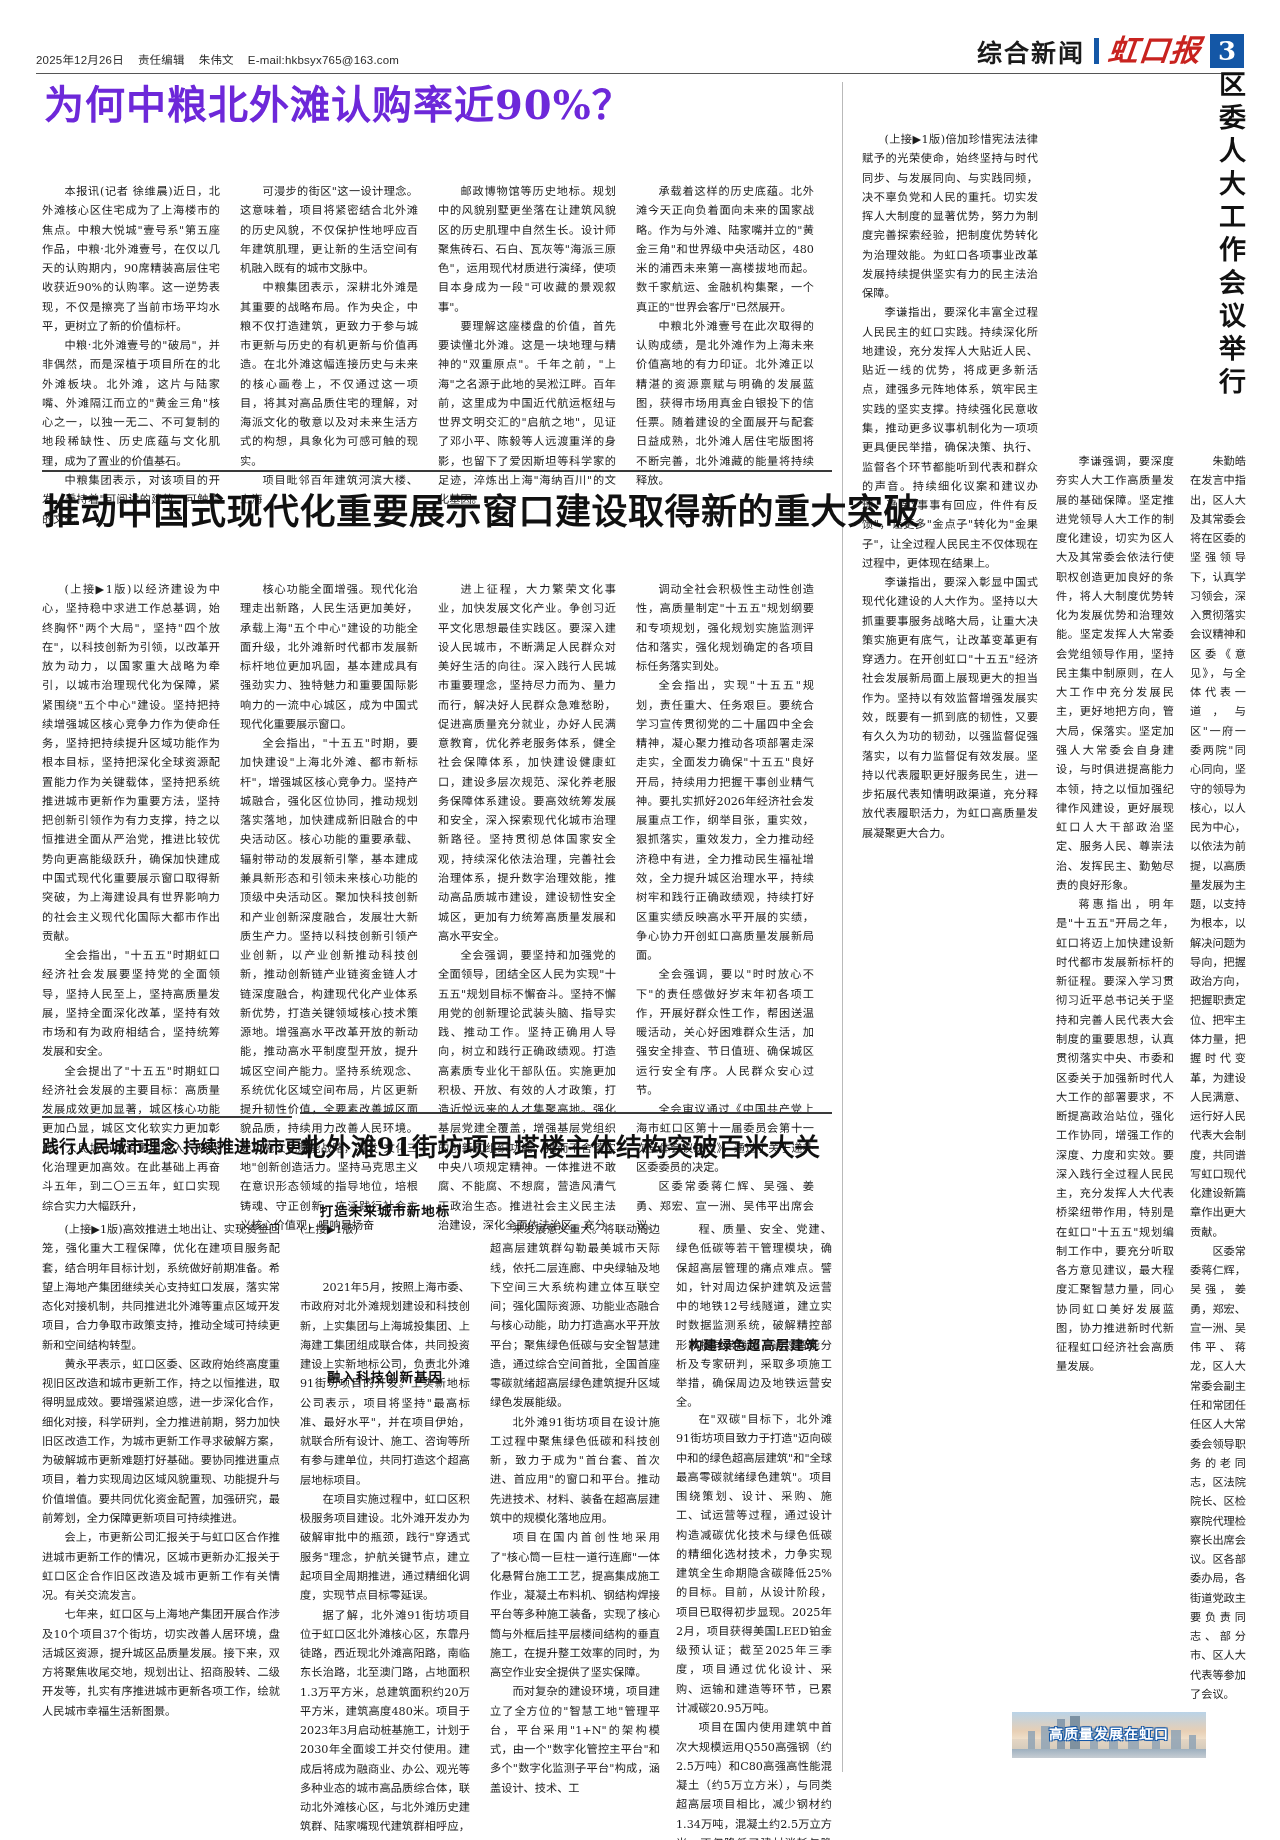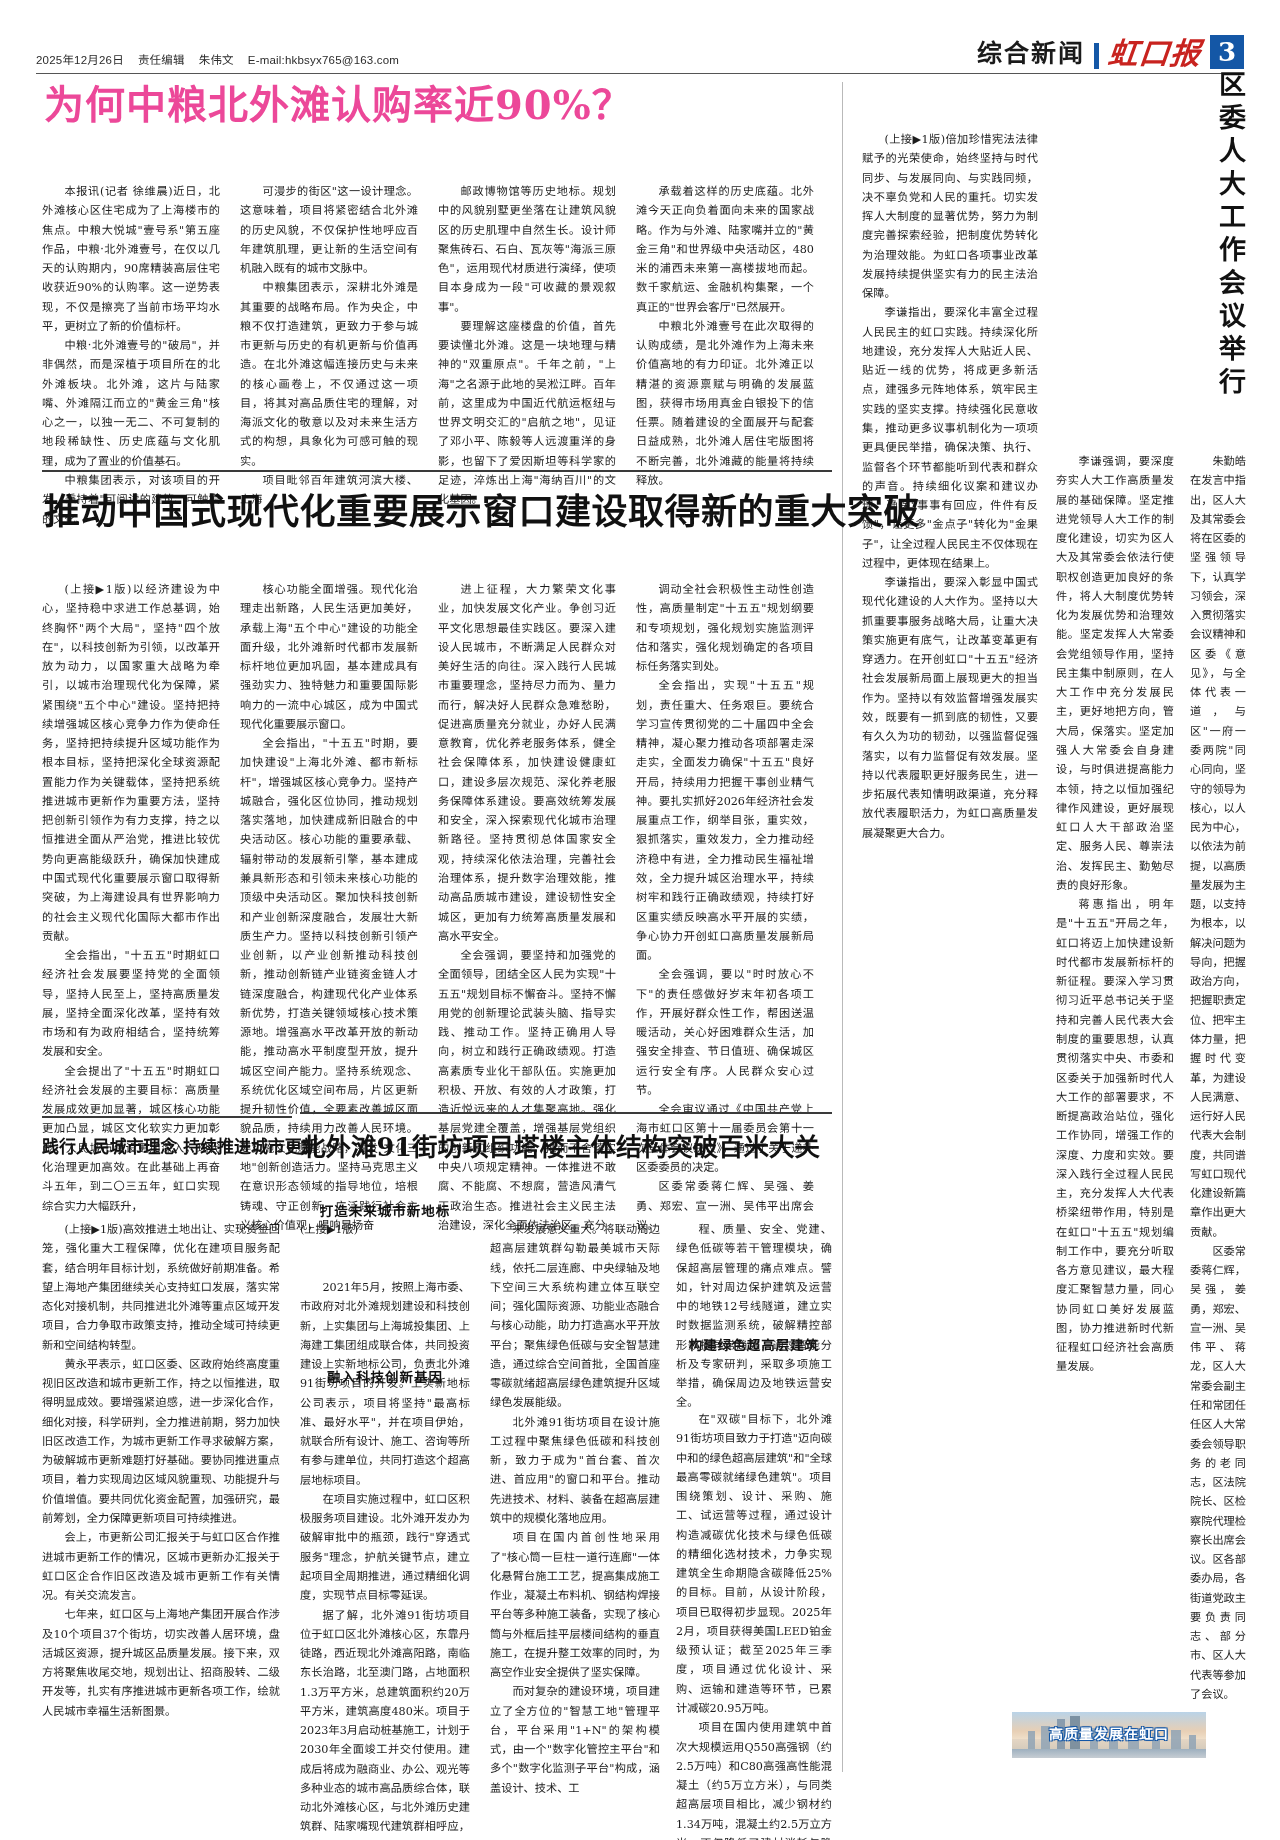"综合新闻" .masthead-right { align-items: flex-end -> center }
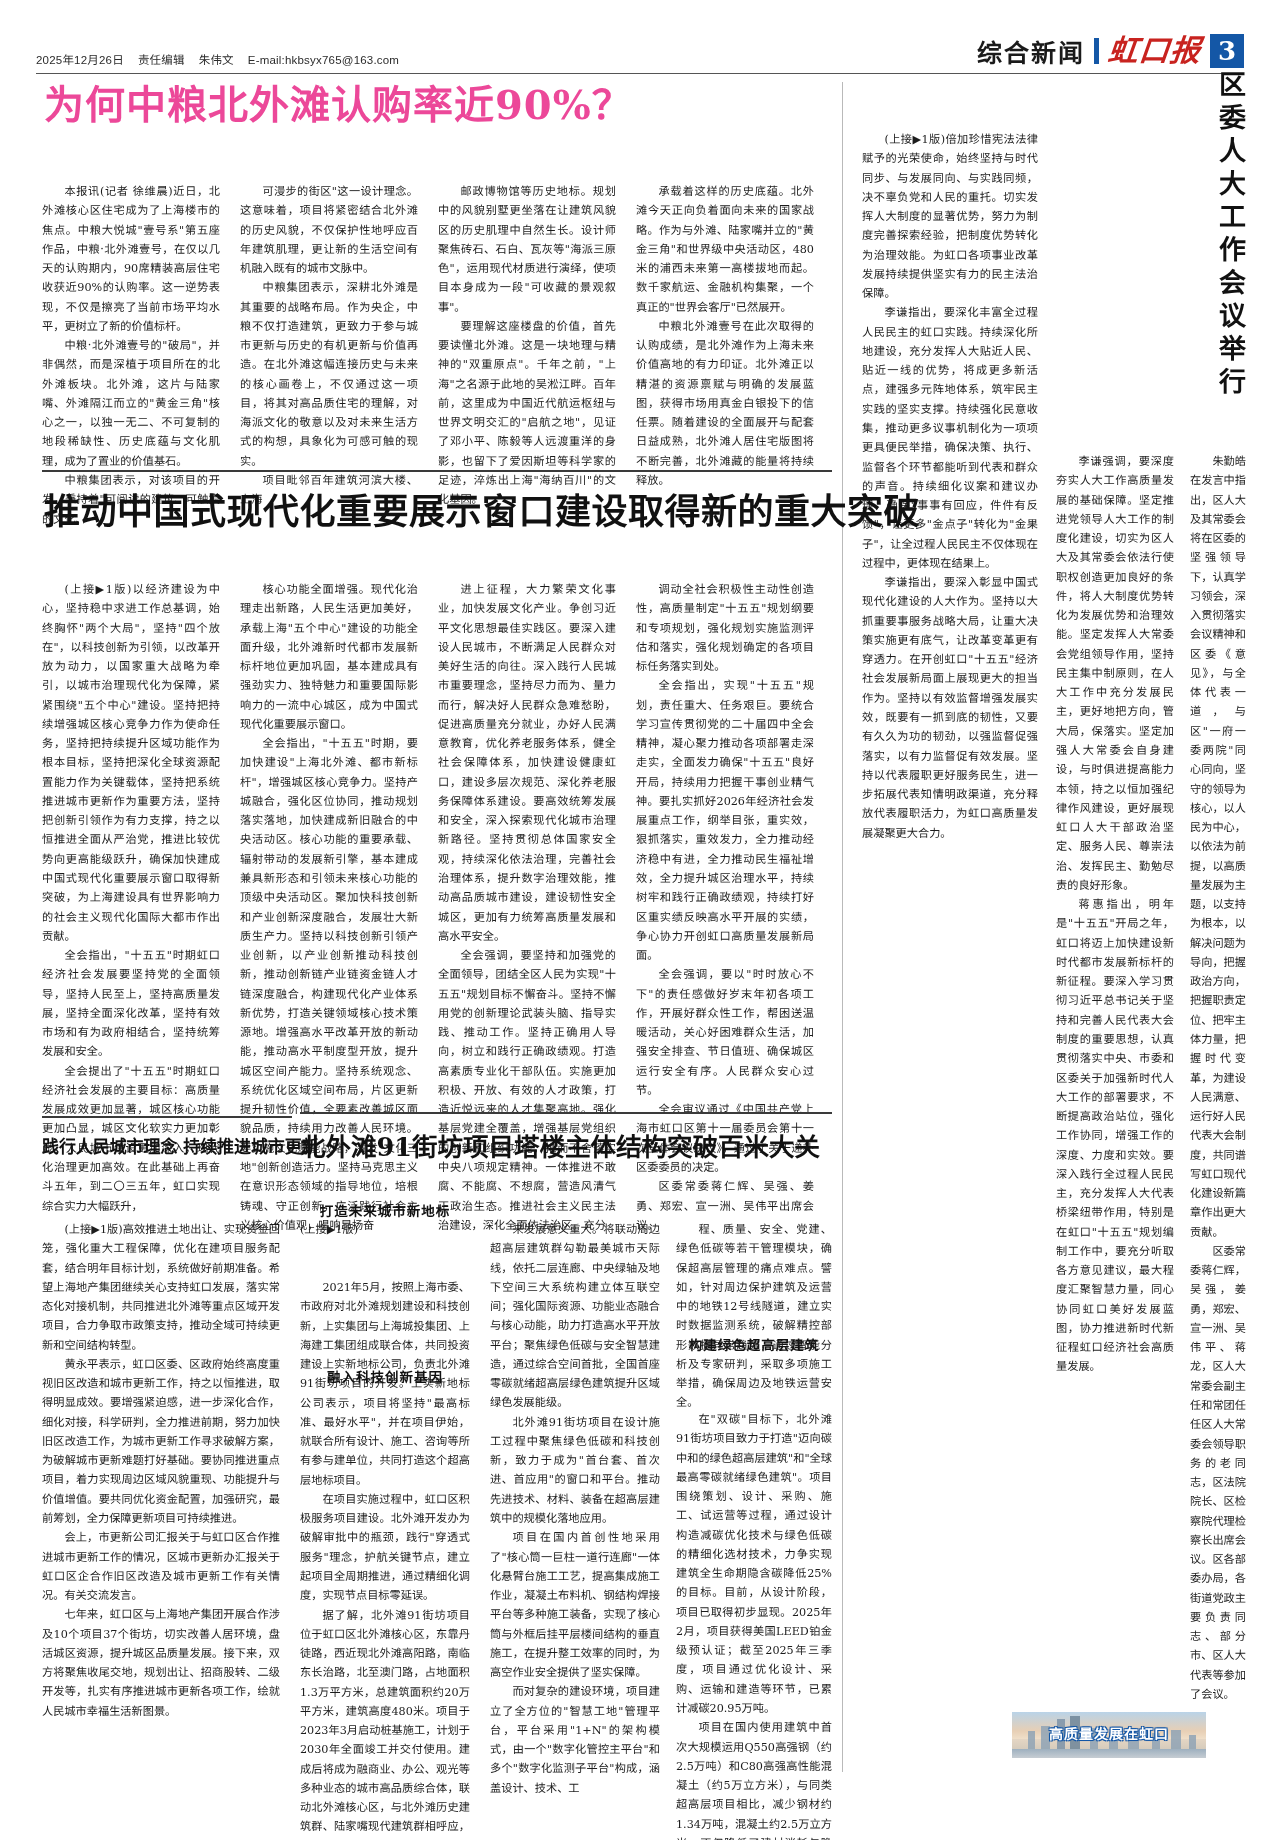"为何中粮北外滩认购率近90%？" .hl-main { color: #ec4899 -> #6d28d9 }
